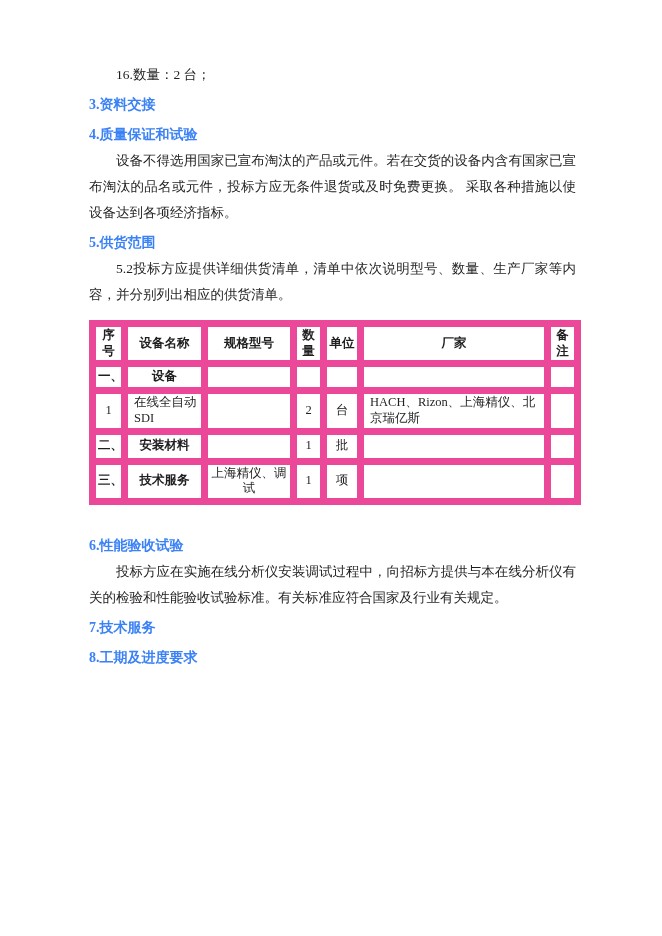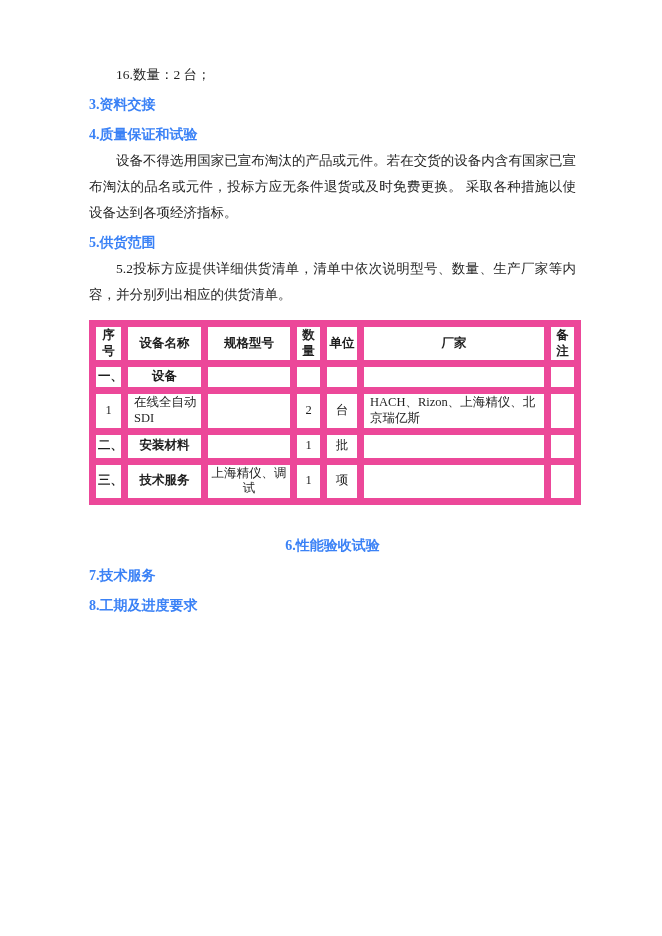"6.性能验收试验" .after-table { text-align: center -> none }
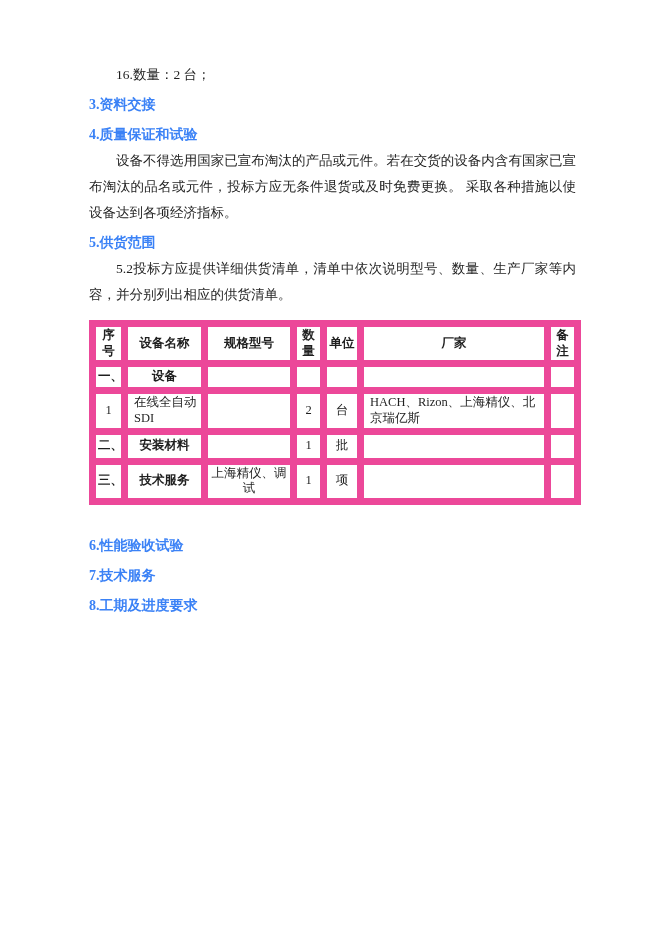"投标方应在实施在线分析仪安装调试过程中，向招标方提供与本在线分析仪有关的检验和性" p.para { html: none -> <p>投标方应在实施在线分析仪安装调试过程中，向招标方提供与本在线分析仪有关的检验和性能验收试验标准。有关标准应符合国家及行业有关规定。</p> }
